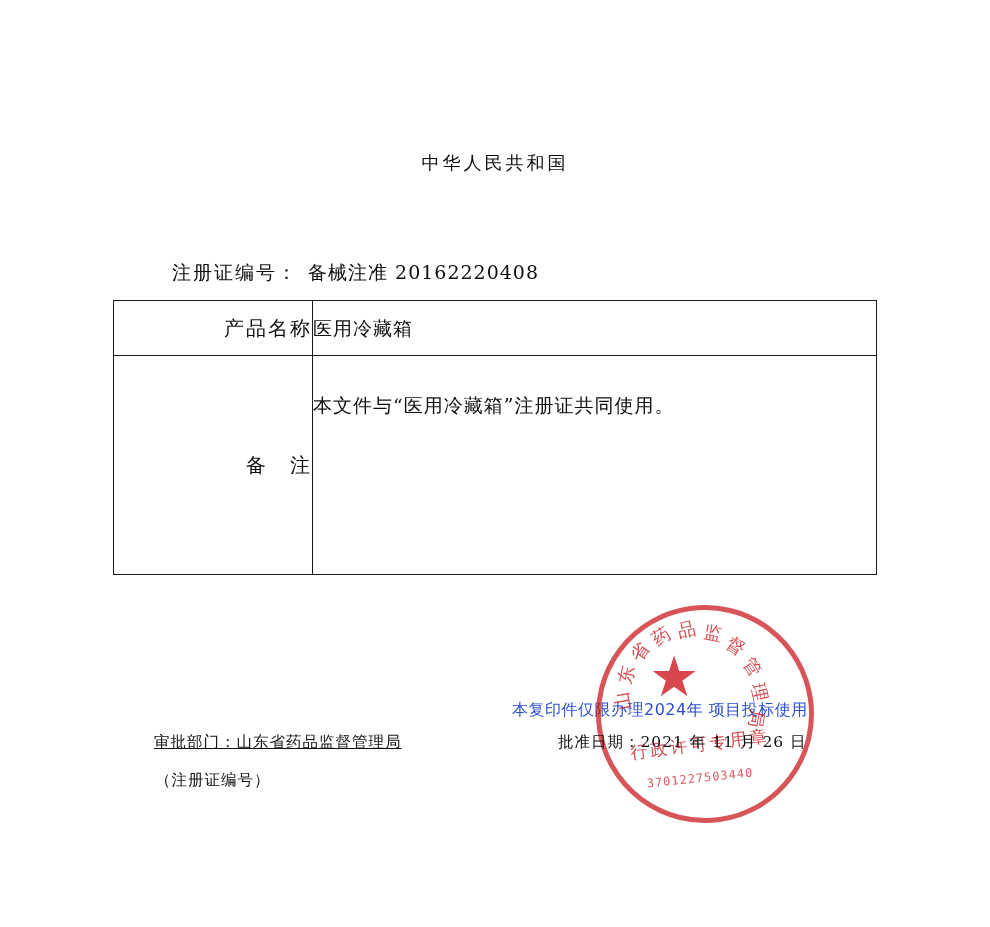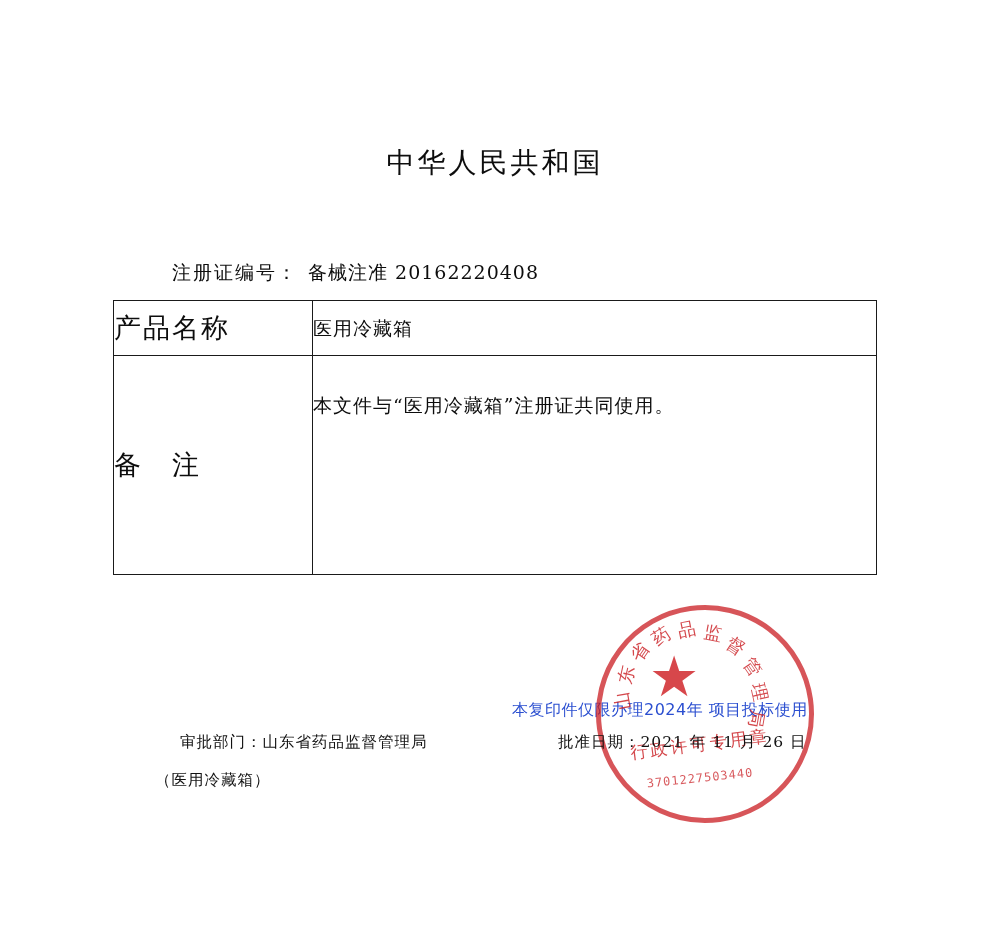"中华人民共和国" .title-line { font-size: 28px -> 18px }
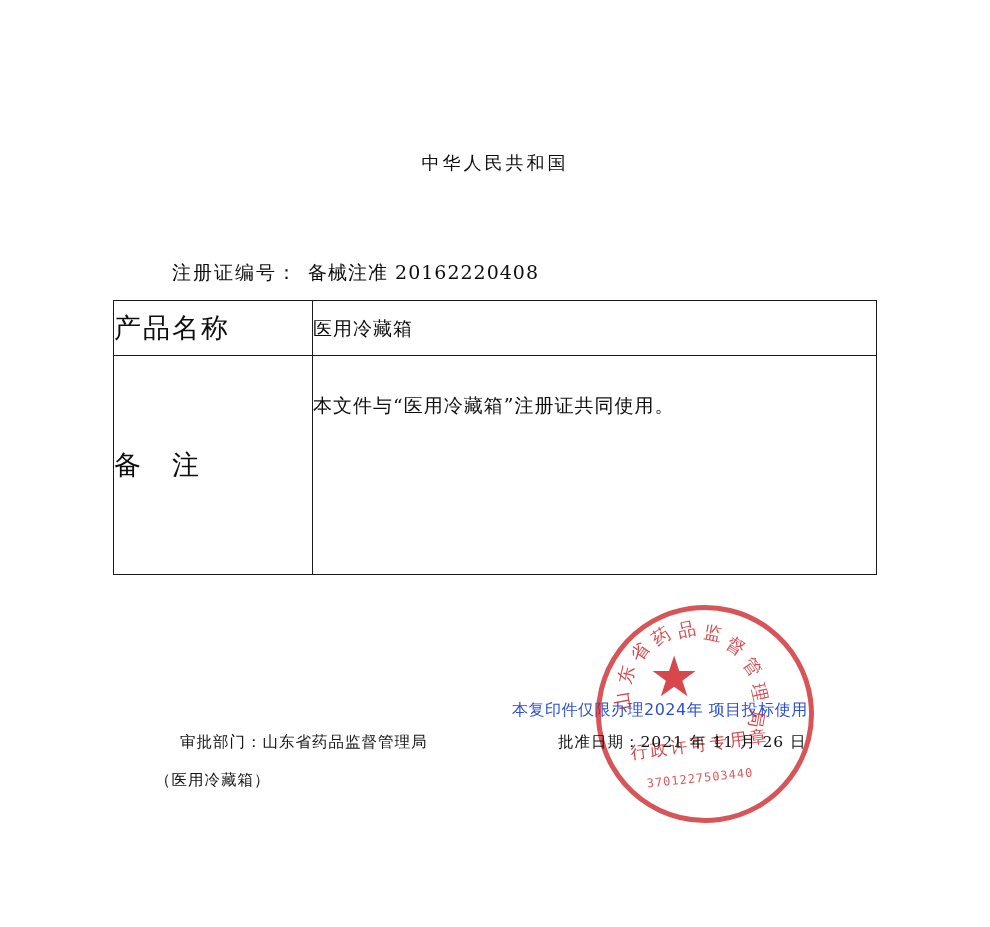"产品名称" td.key { font-size: 27px -> 20px; text-align: left -> right }
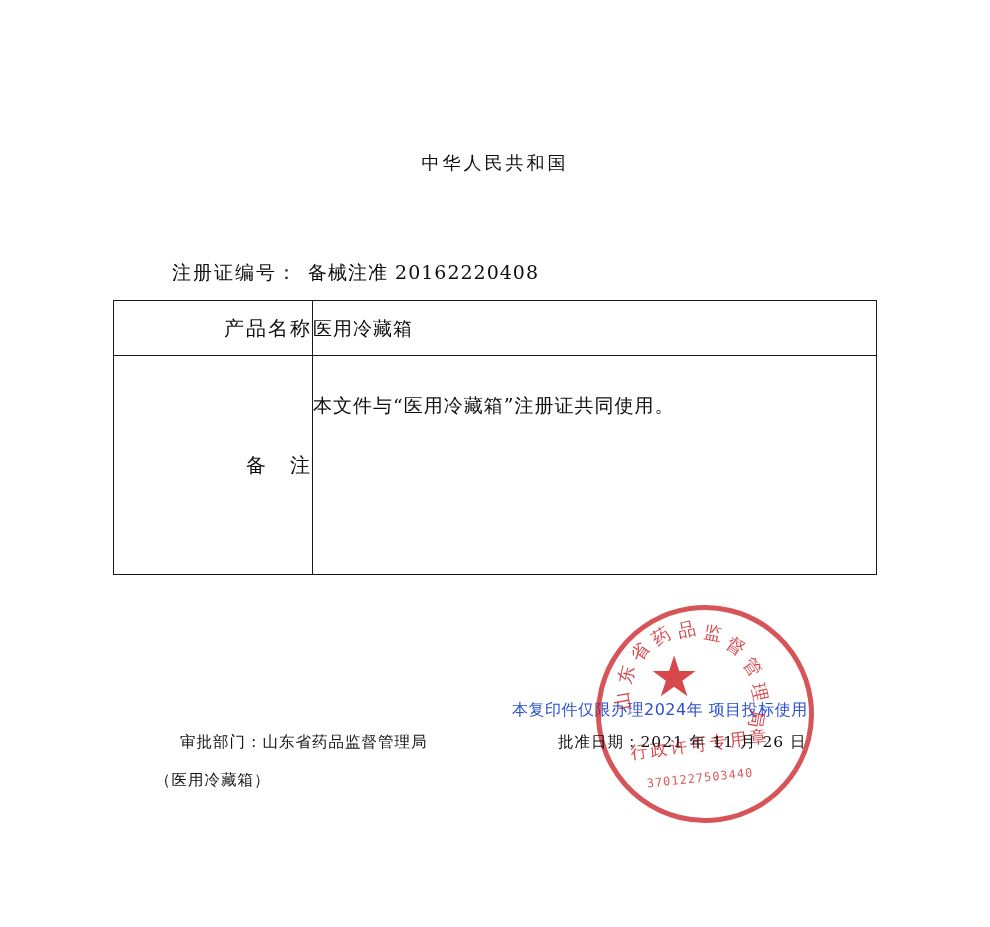"审批部门：山东省药品监督管理局" .footer .dept { left: 180px -> 154px; text-decoration: none -> underline }
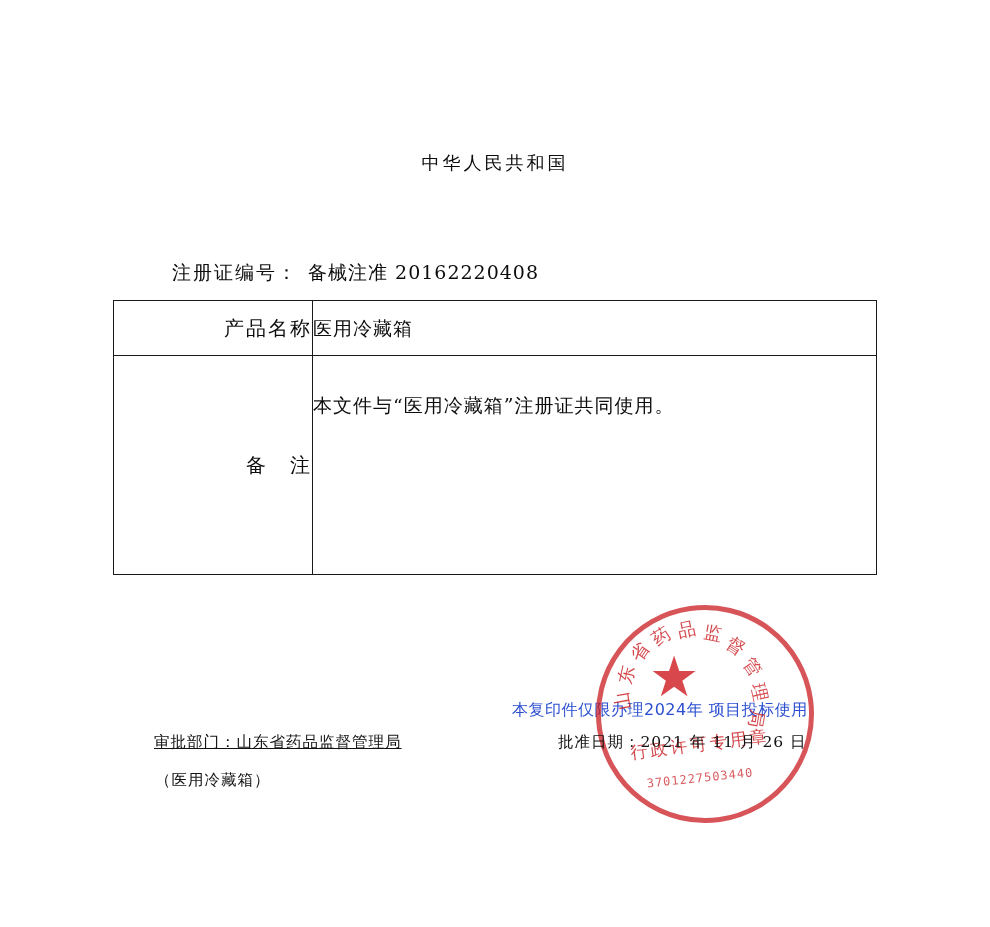"（医用冷藏箱）" div.seal-note { text: 医用冷藏箱 -> 注册证编号 }
